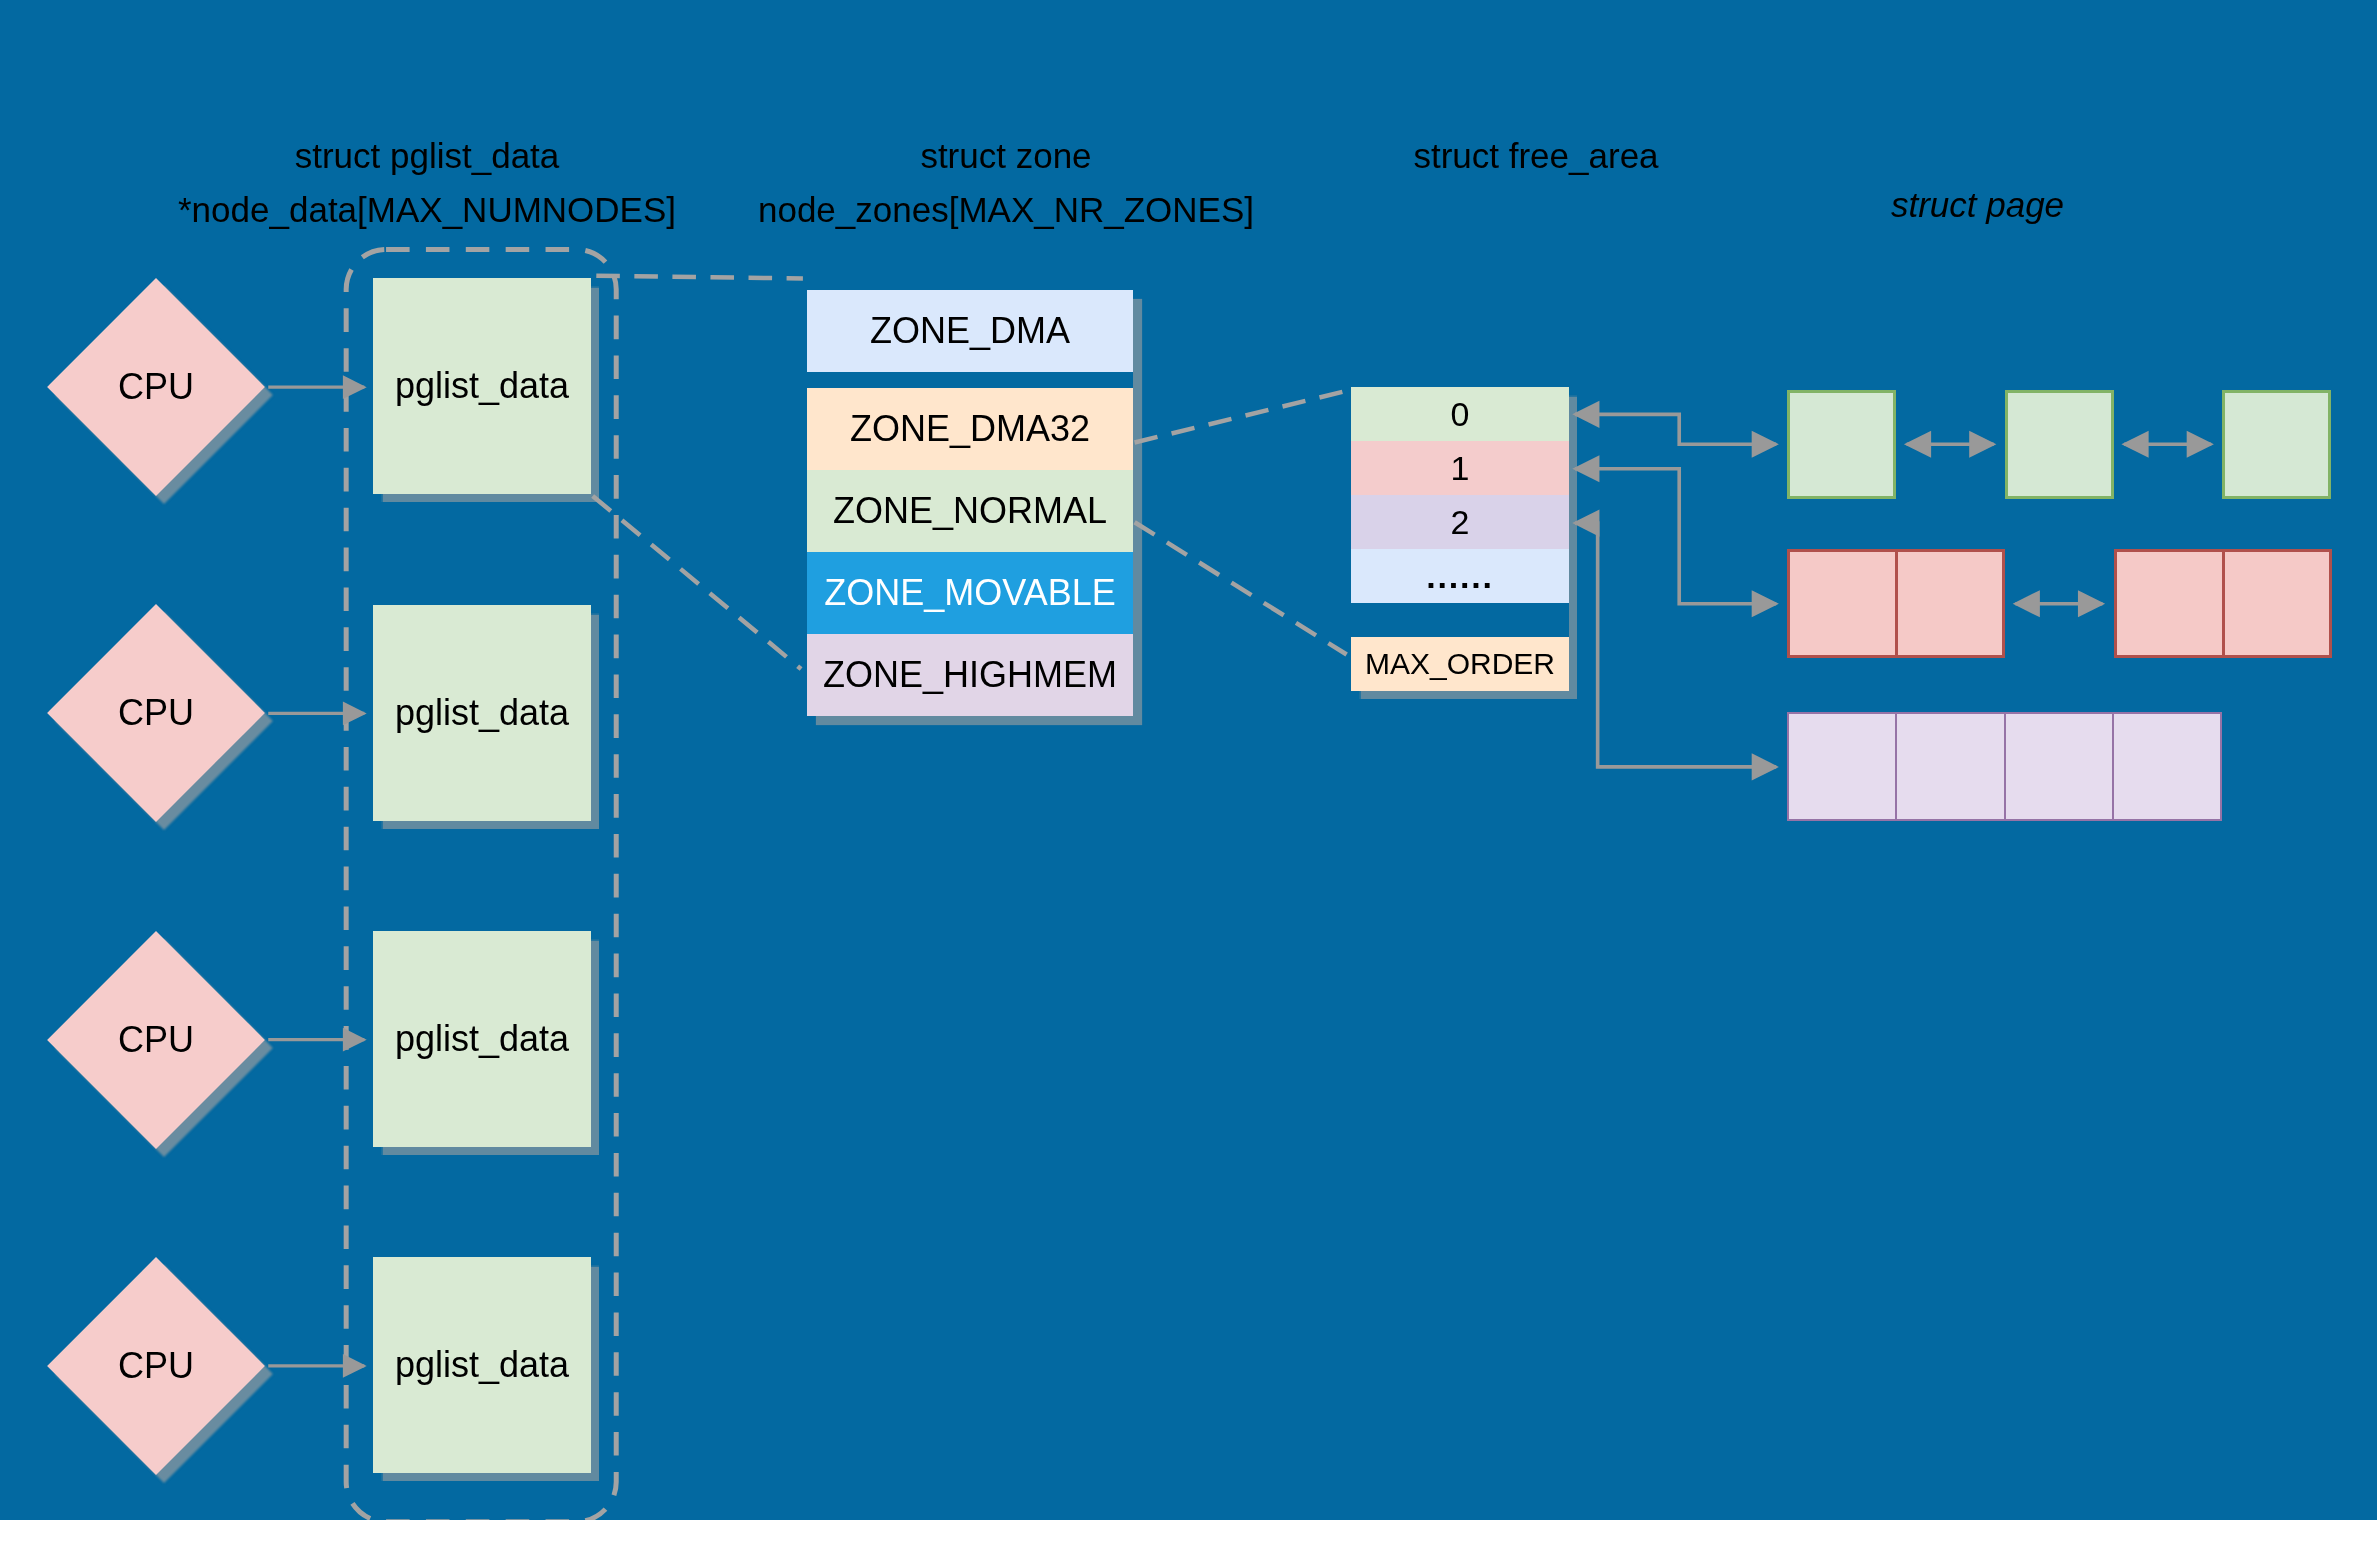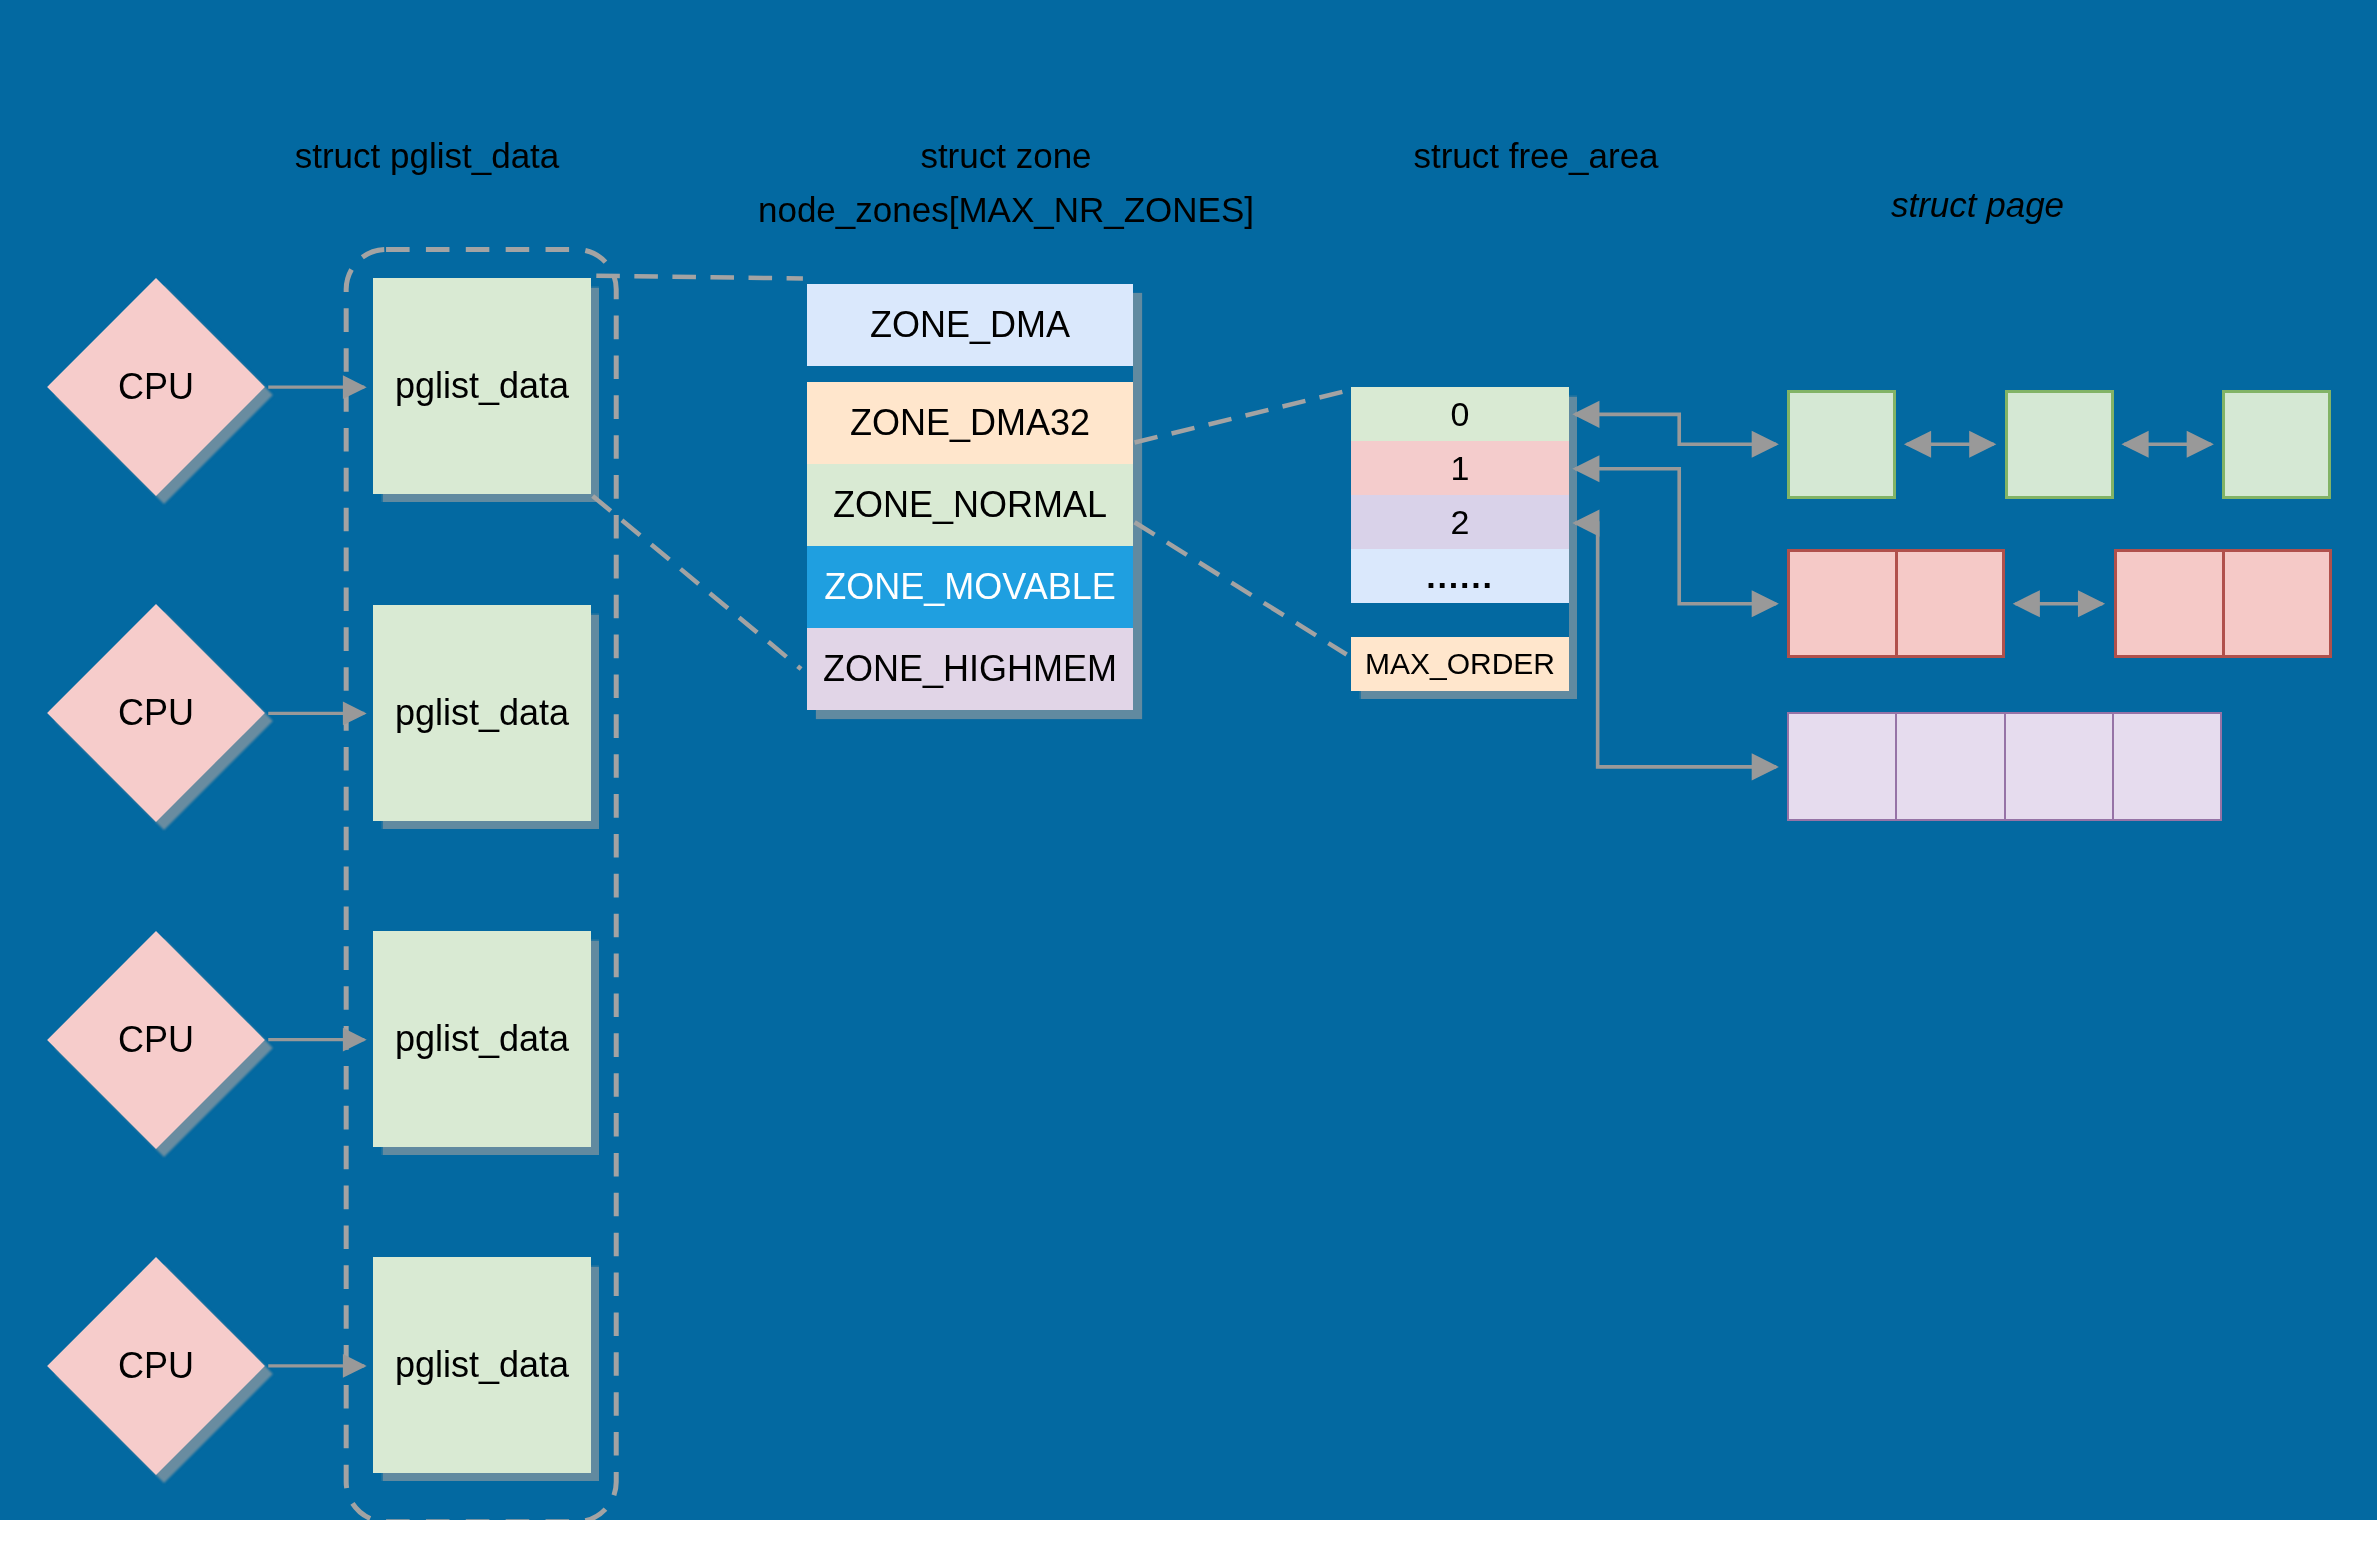"*node_data[MAX_NUMNODES]" span { html: none -> <span>*node_data[MAX_NUMNODES]</span> }
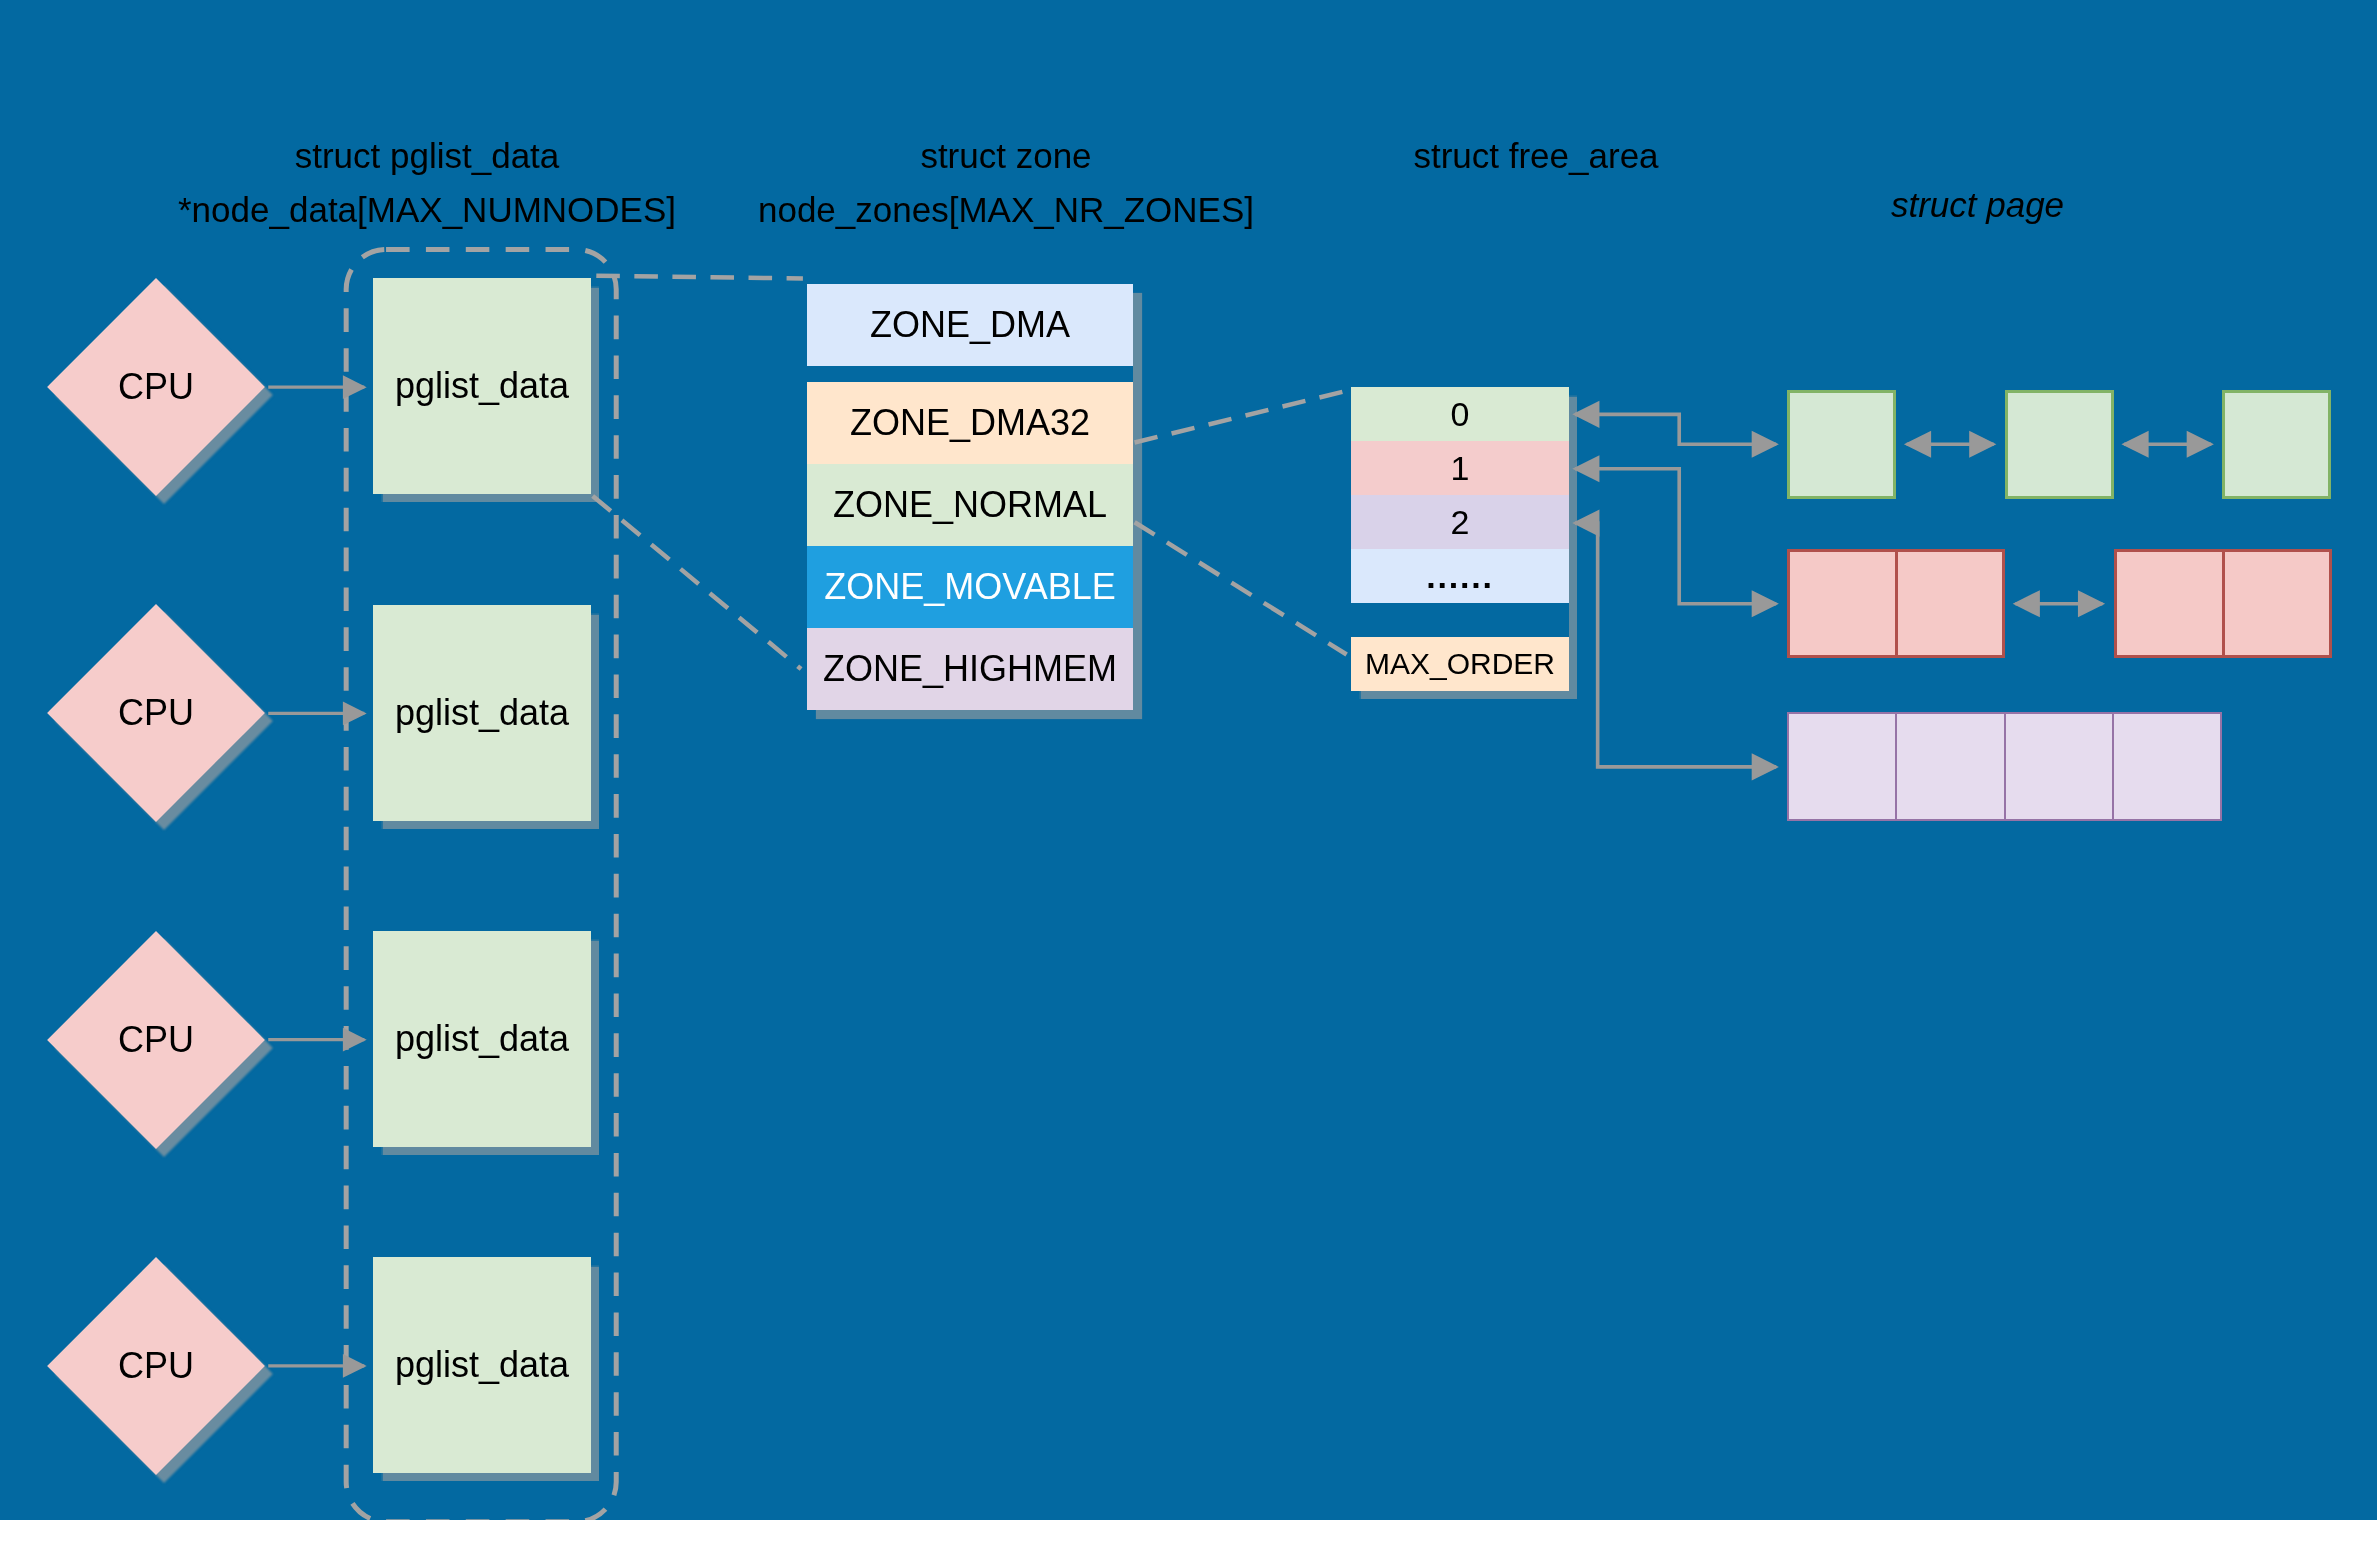"ZONE_DMA" .zone-stack { top: 284px -> 290px }
